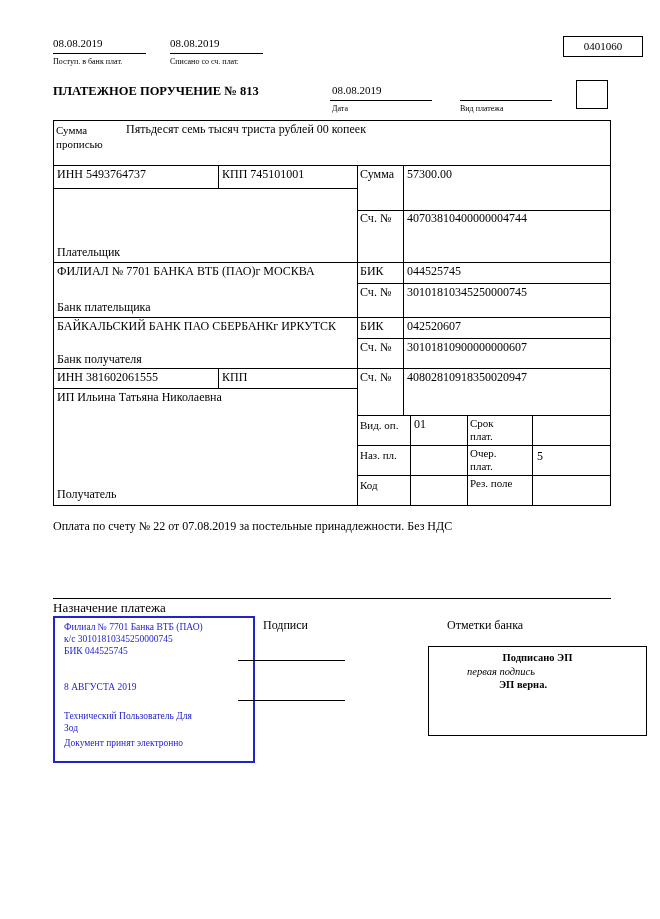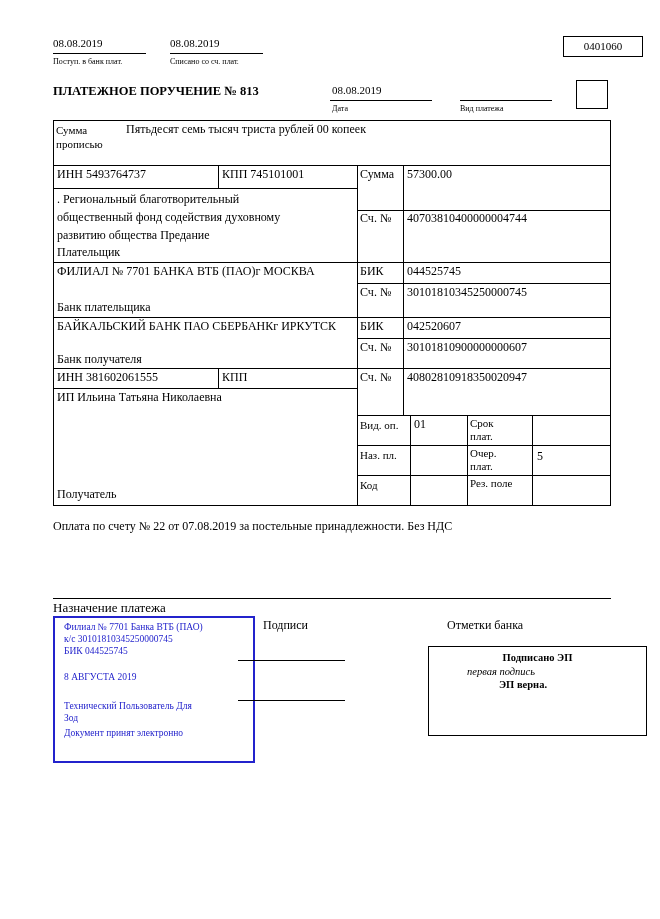". Региональный благотворительный" span.t { html: <span>. Региональный благотворительный общественный фонд содействия духовному развитию общества Предание</span> -> none }
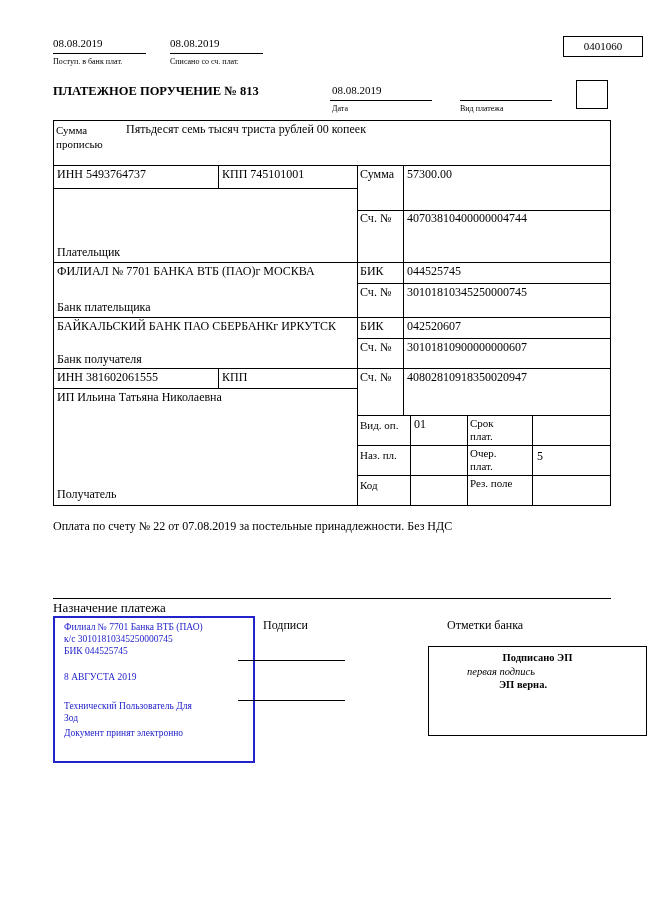"8 АВГУСТА 2019" div { margin-top: 14px -> 24px }
